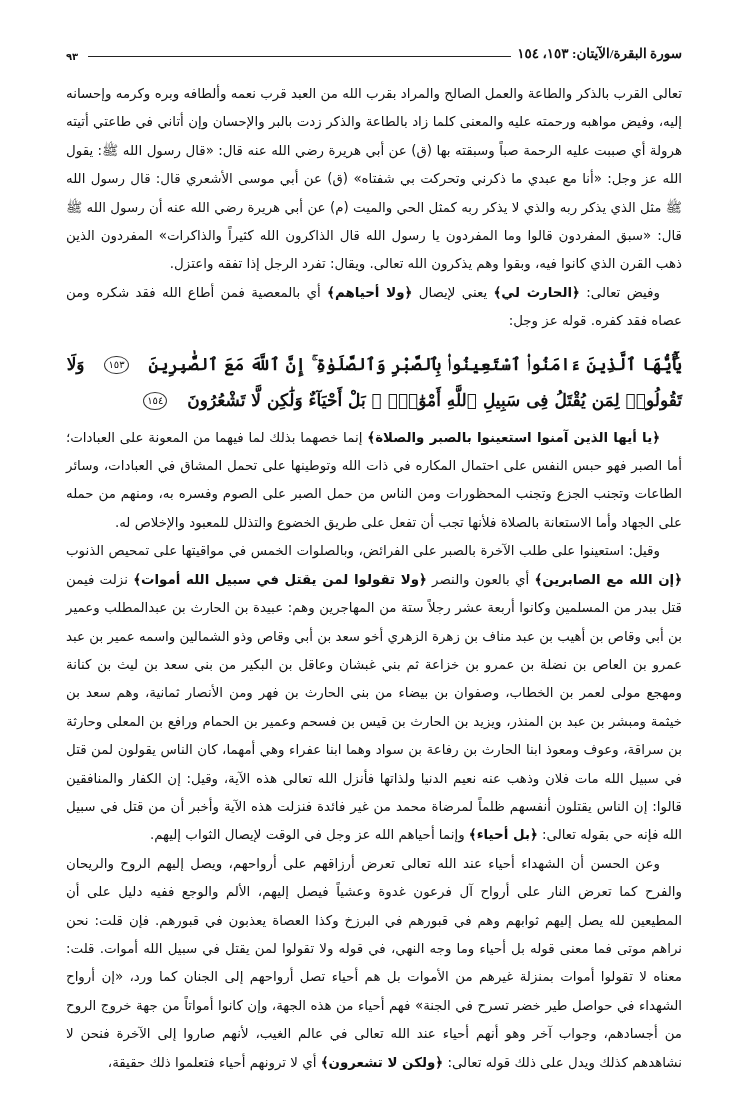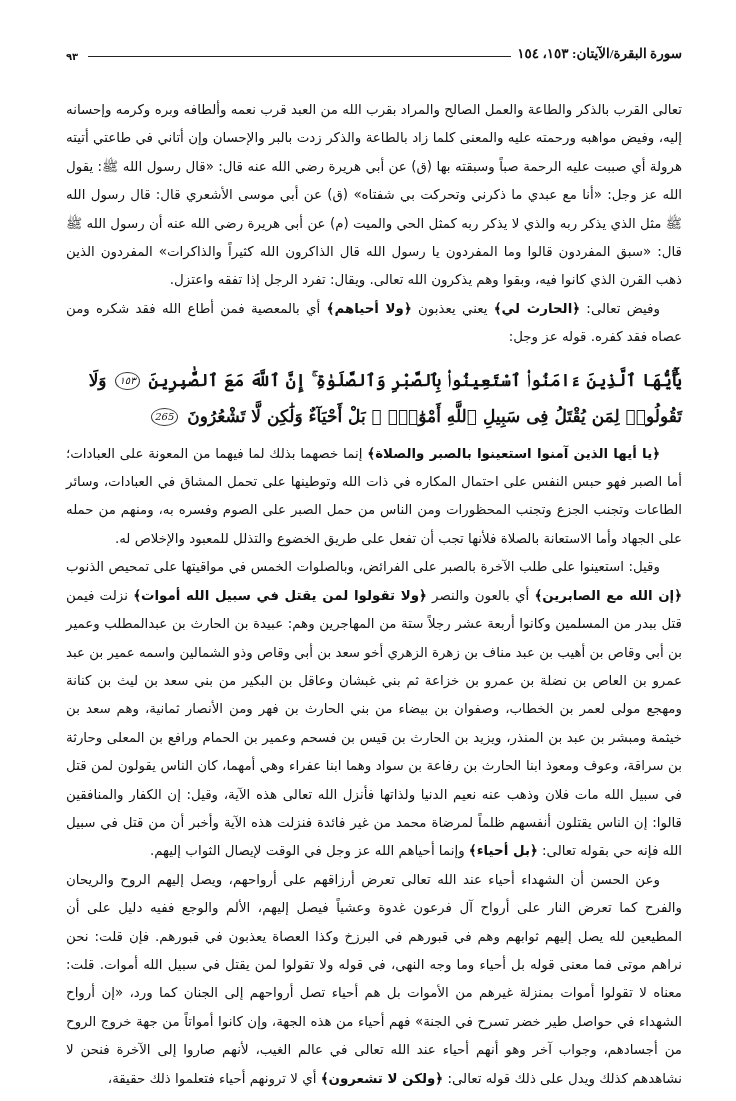"تعالى القرب بالذكر والطاعة والعمل" .body { top: 96px -> 80px }
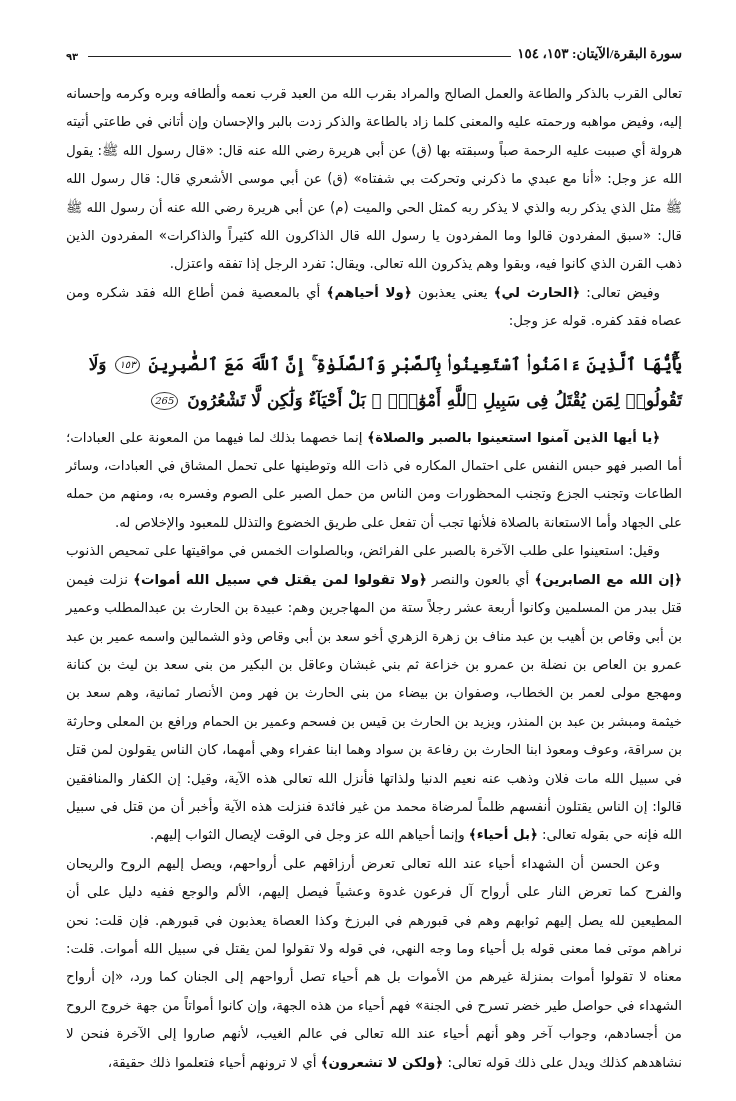"يعني يعذبون" span { text: يعذبون -> لإيصال }
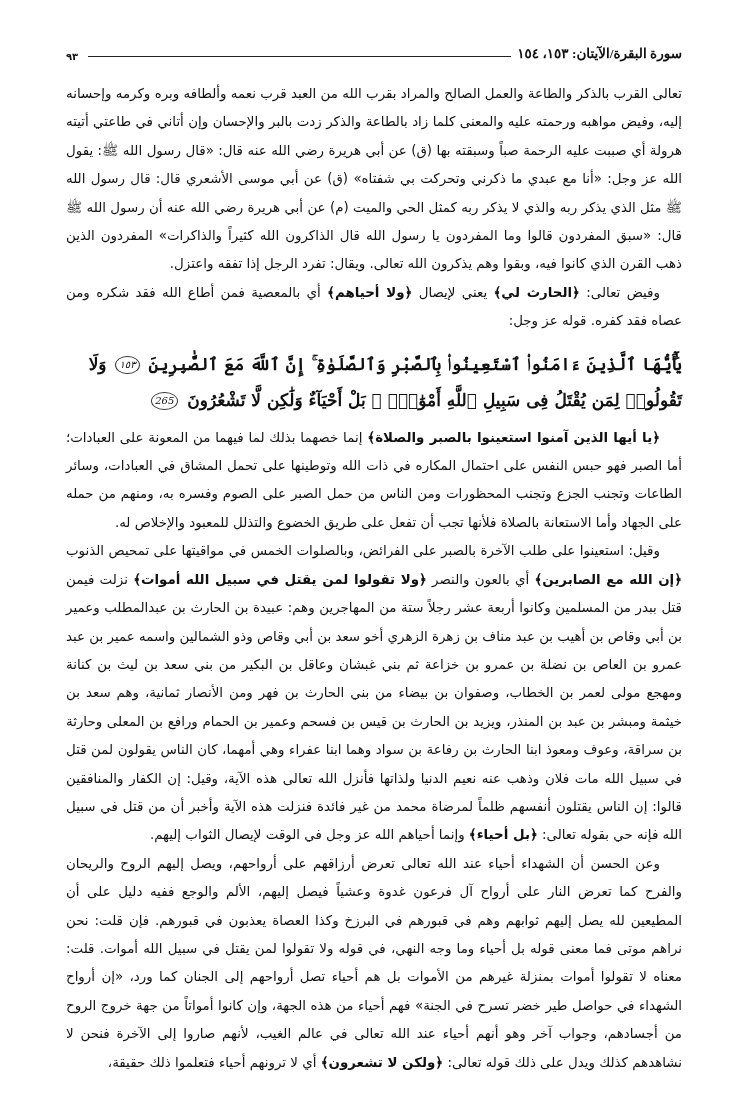"١٥٣" .ayah-mark { font-style: italic -> none; margin: 0 3px -> 0 14px }
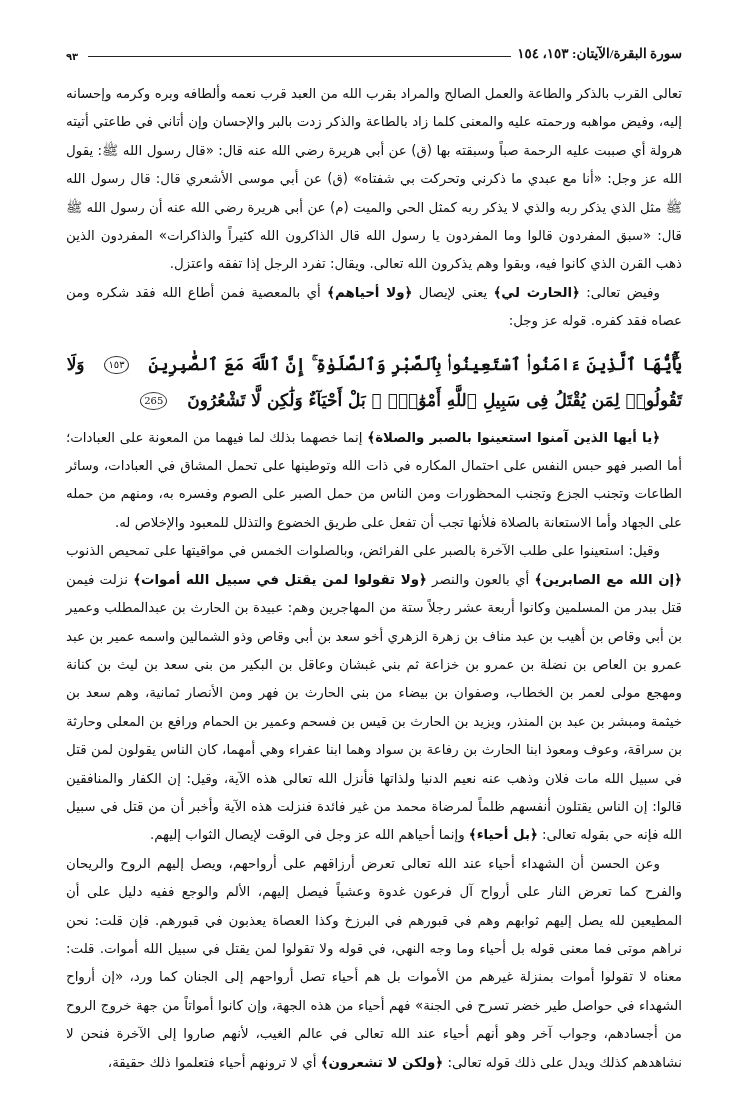"265" span.ayah-mark { text: 265 -> ١٥٤ }
